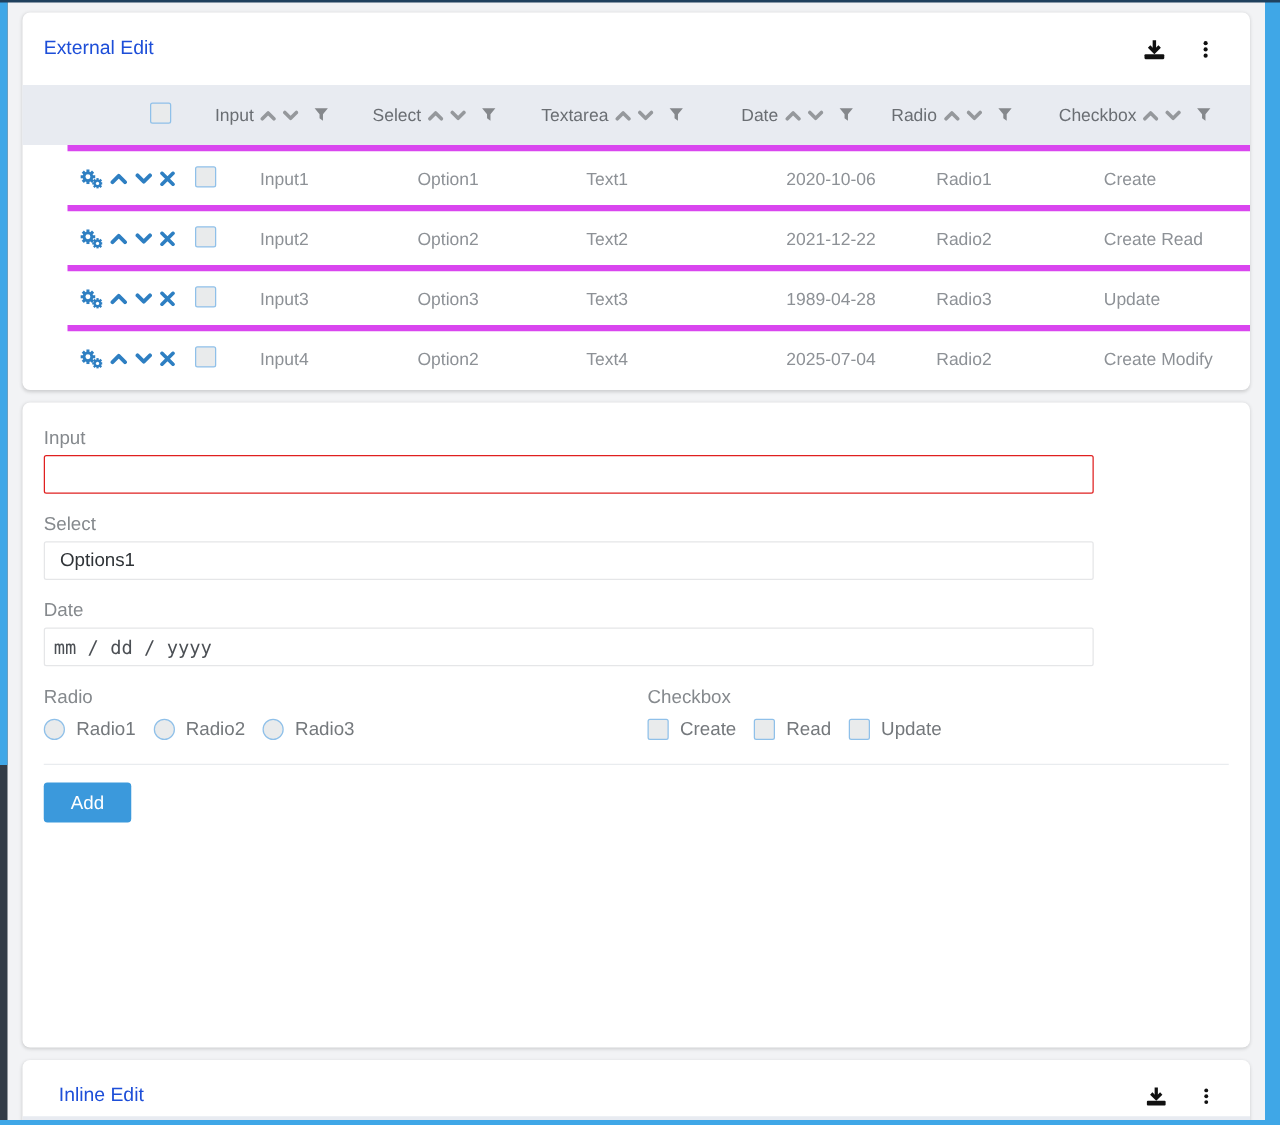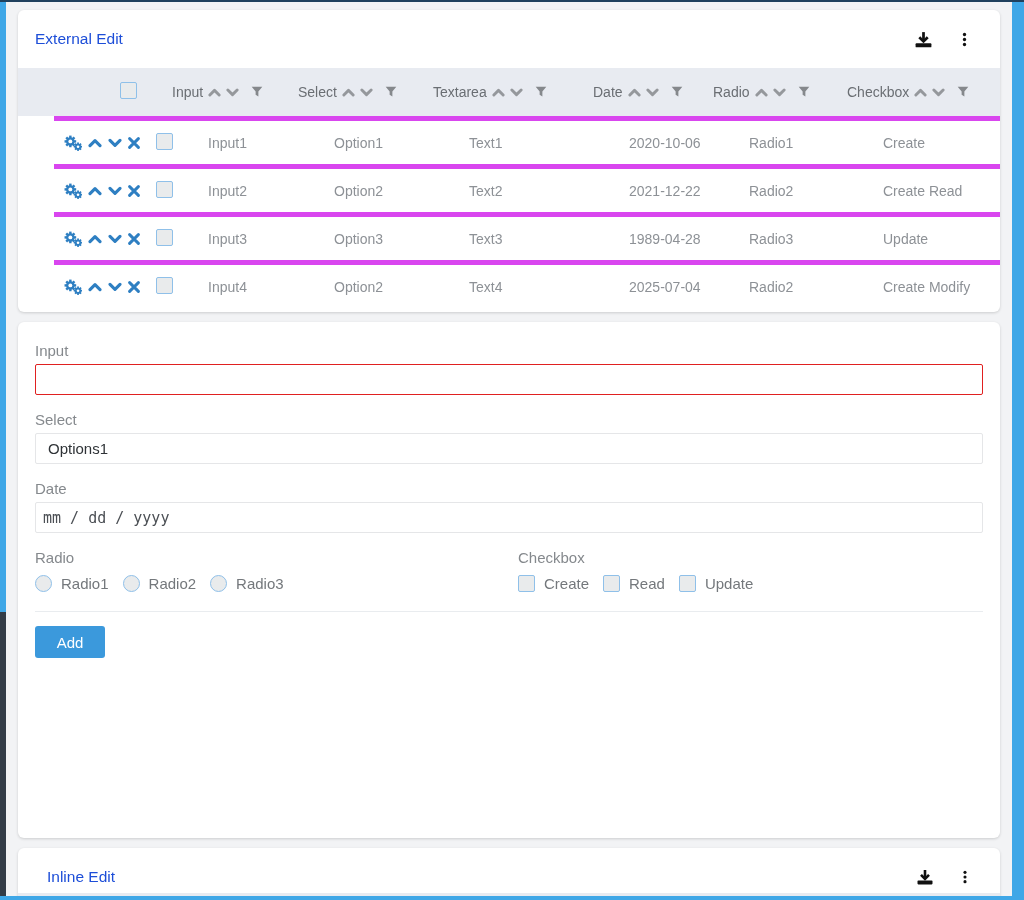"Options1" .f-control { width: 948px -> 840px }
